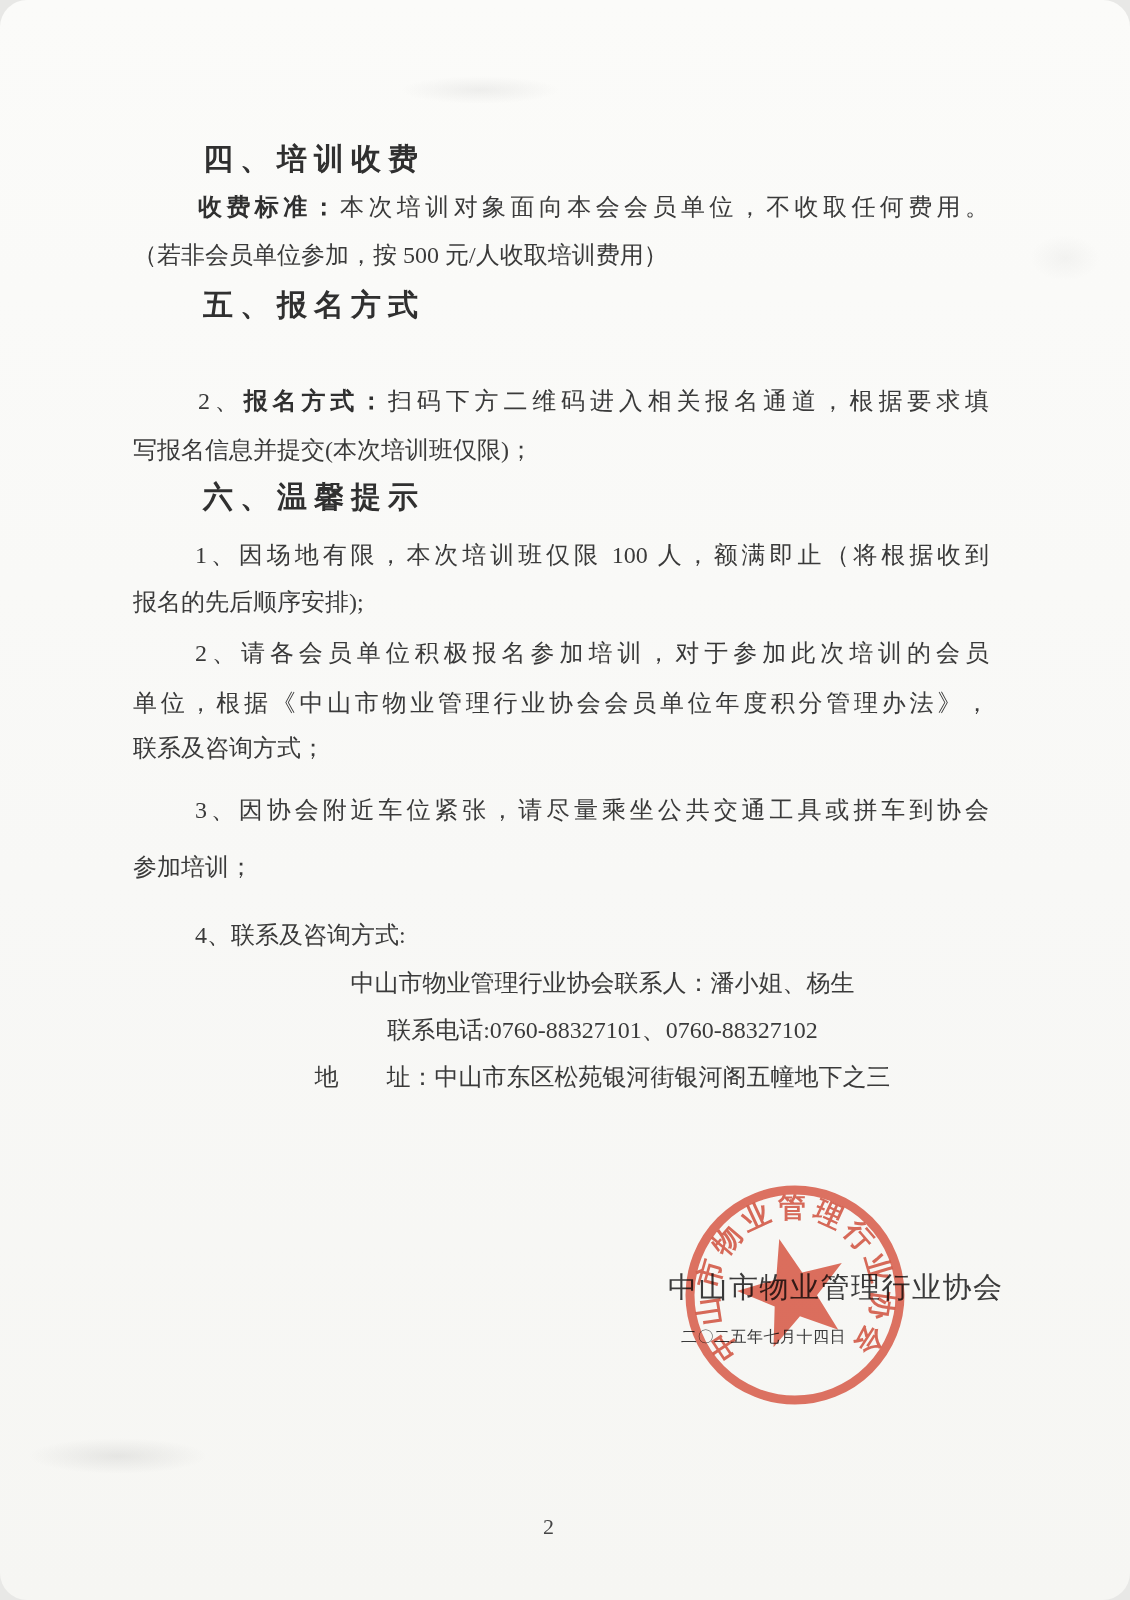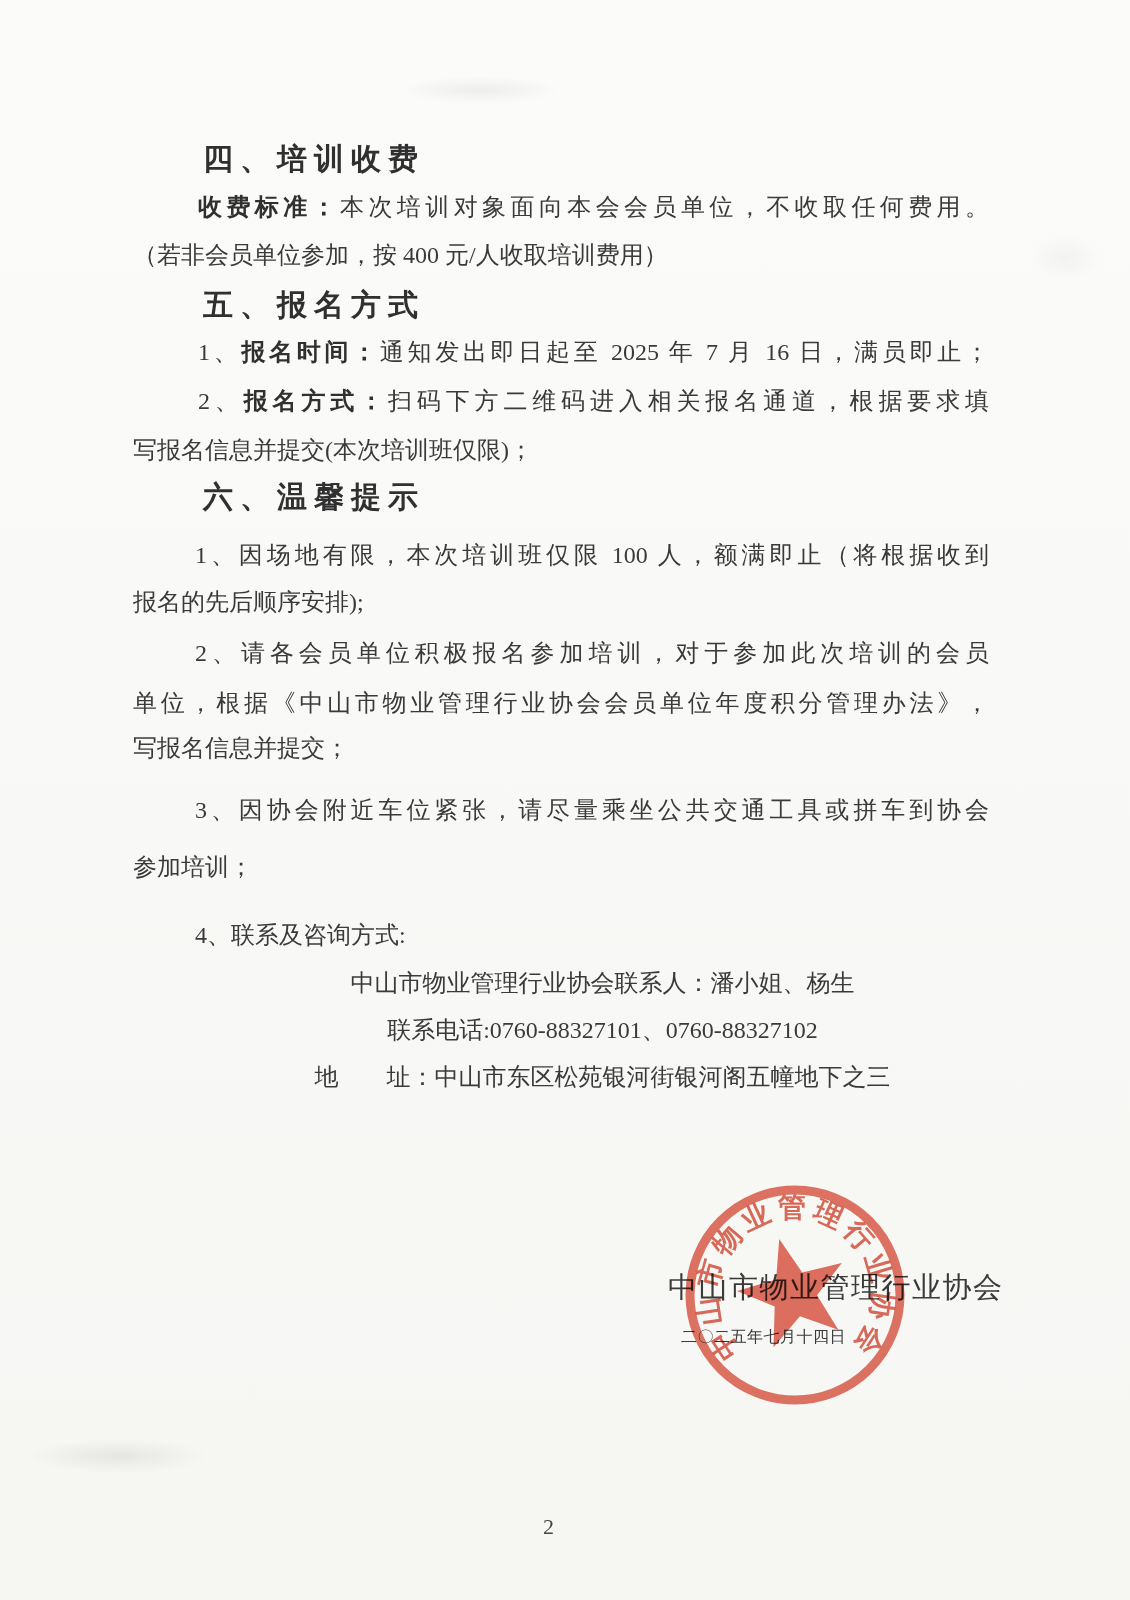"四、培训收费" .page { border-radius: none -> 27px }
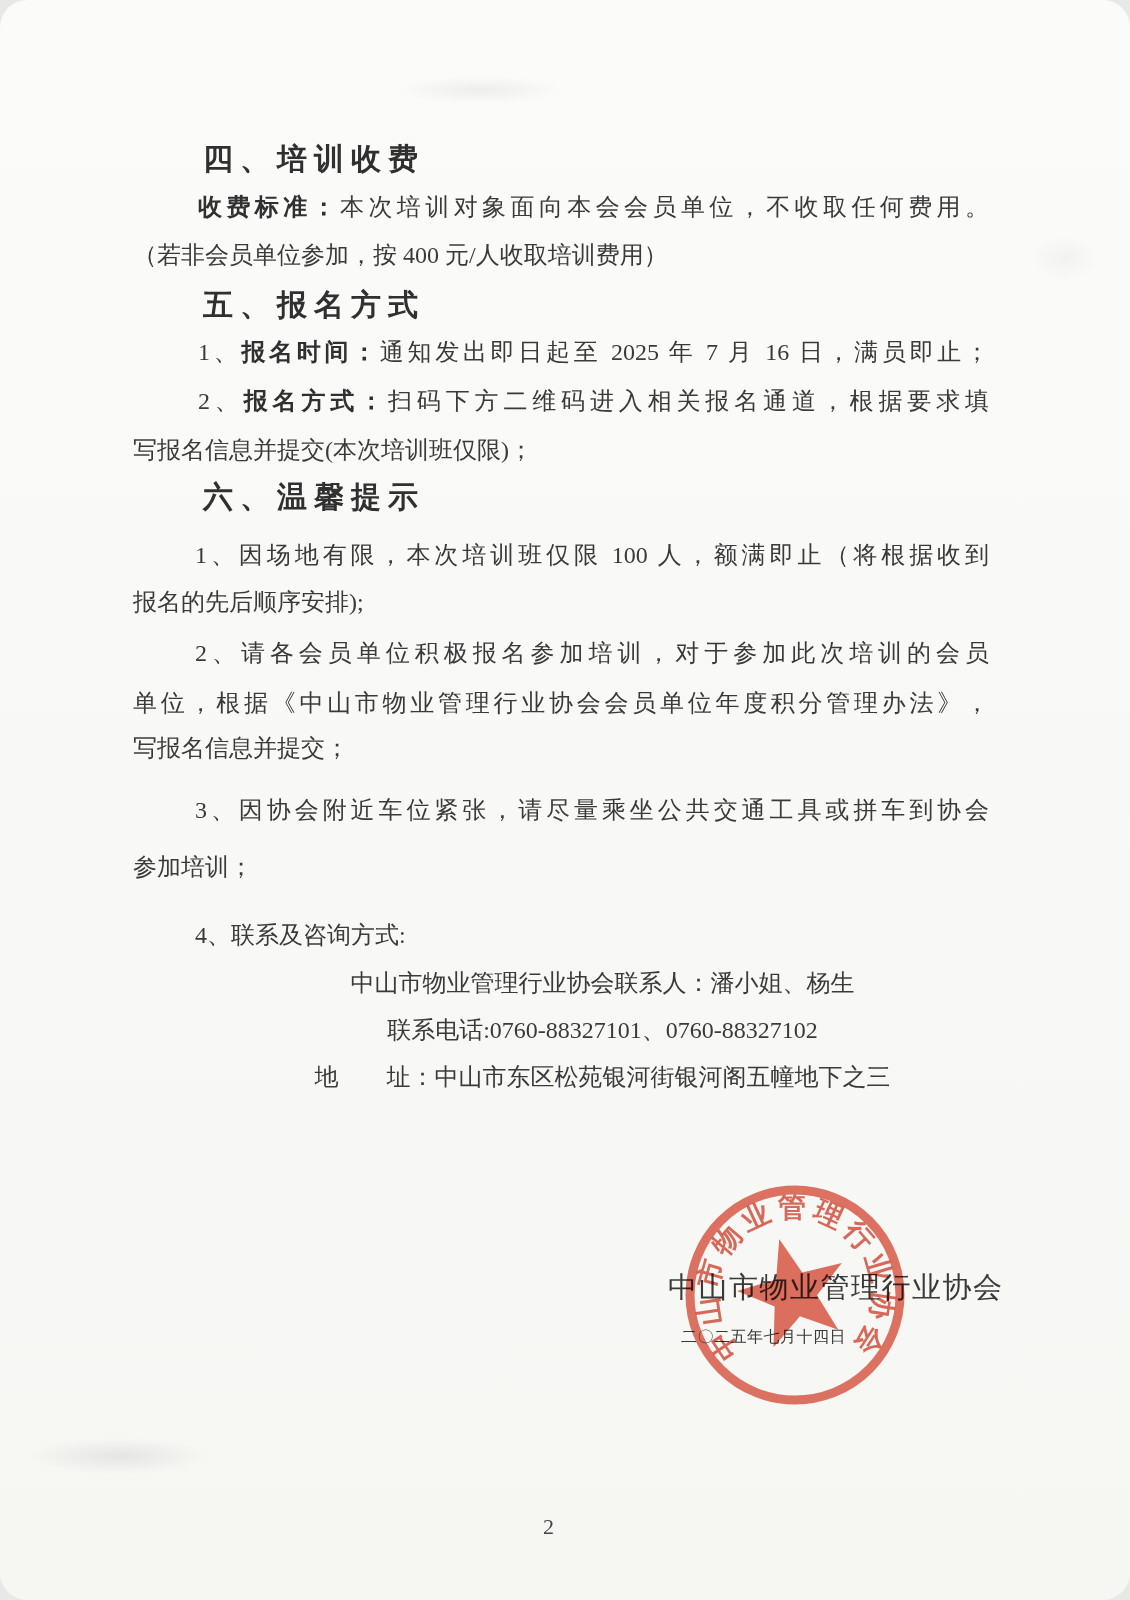"（若非会员单位参加，按 400 元/人收取培训费用）" div.line { text: 400 -> 500 }
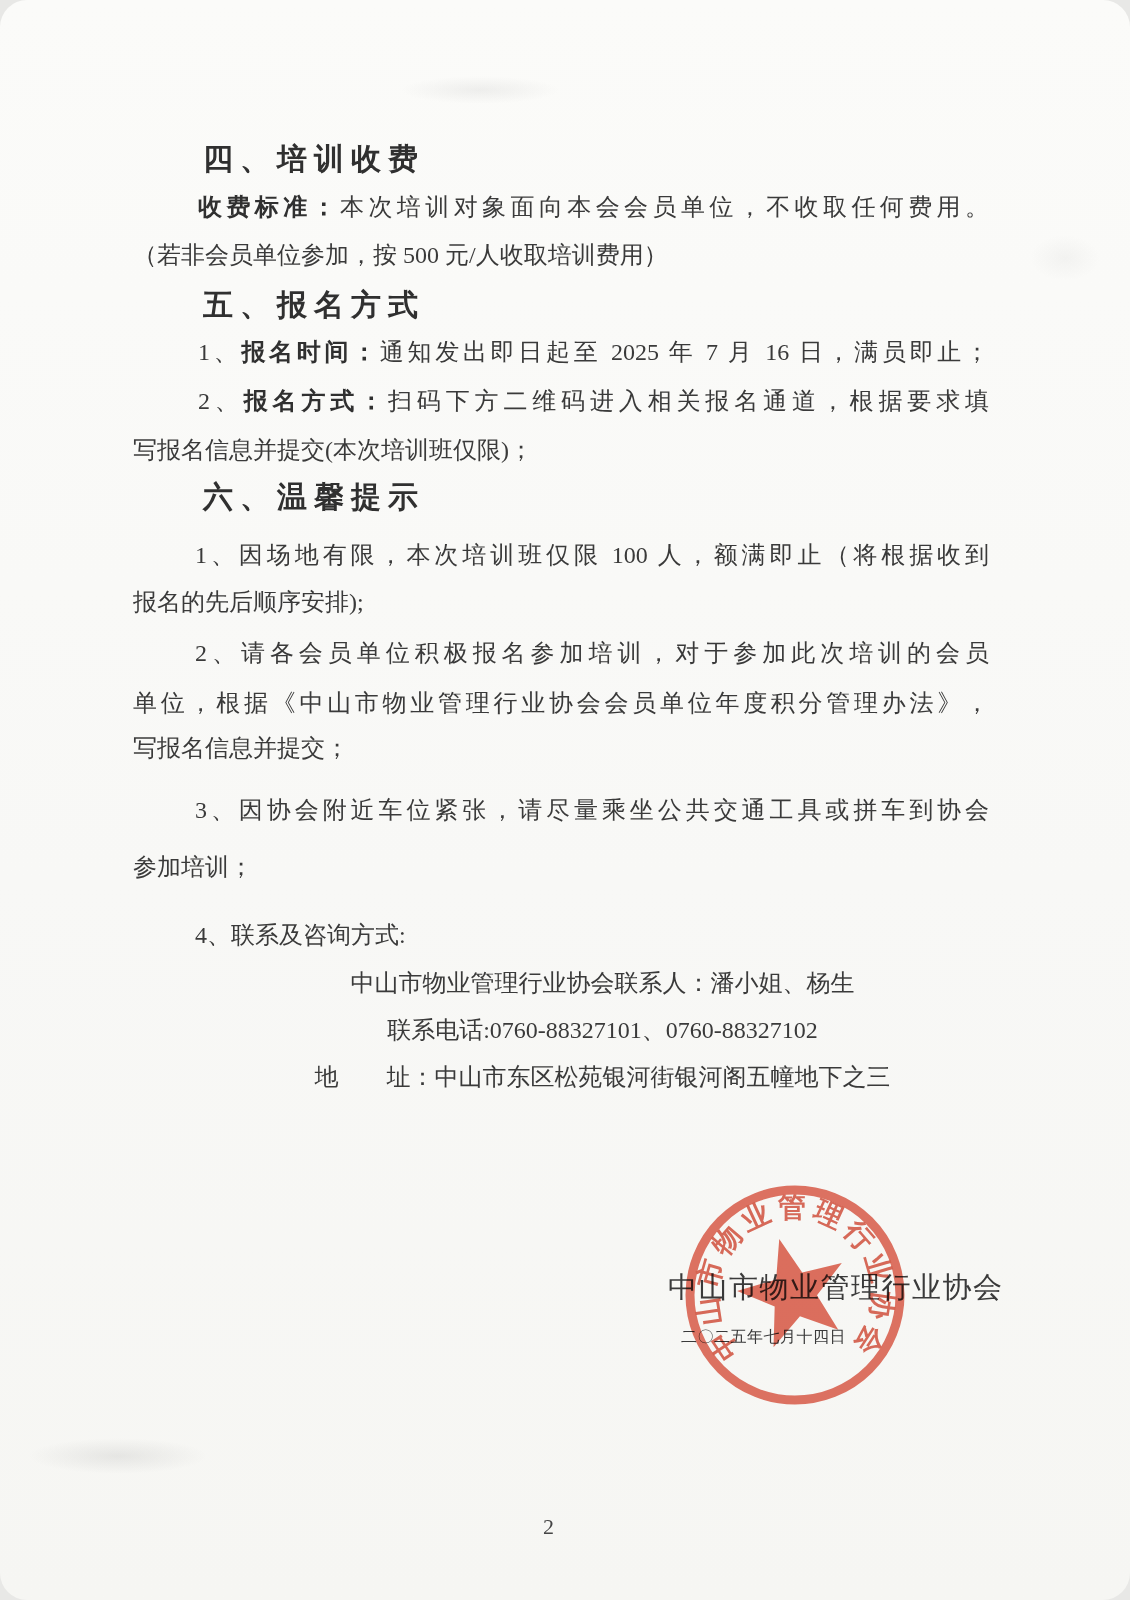"1、报名时间：通知发出即日起至 2025 年 7 月" div.line { html: <div><span>1、</span><span>报名时间：</span><span>通知发出即日起至 2025 年 7 月 16 日，满员即止；</span></div> -> none }
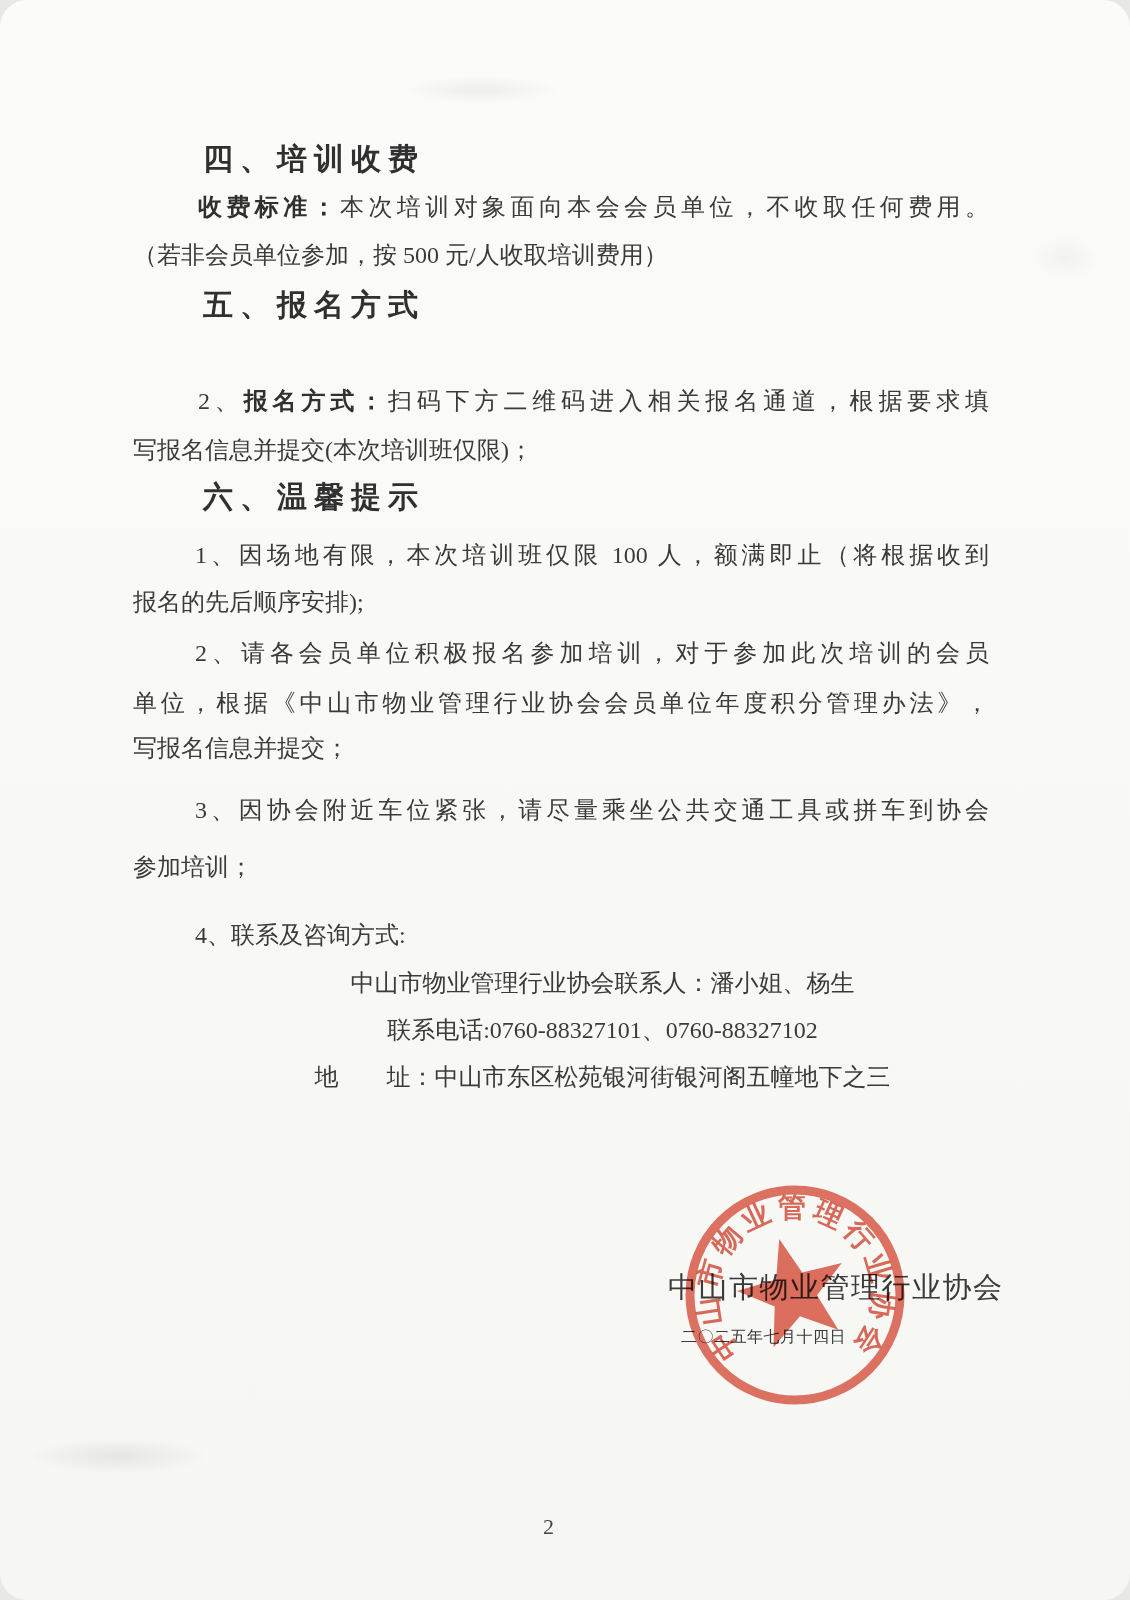"写报名信息并提交；" div.line { text: 写报名信息并提交 -> 联系及咨询方式 }
